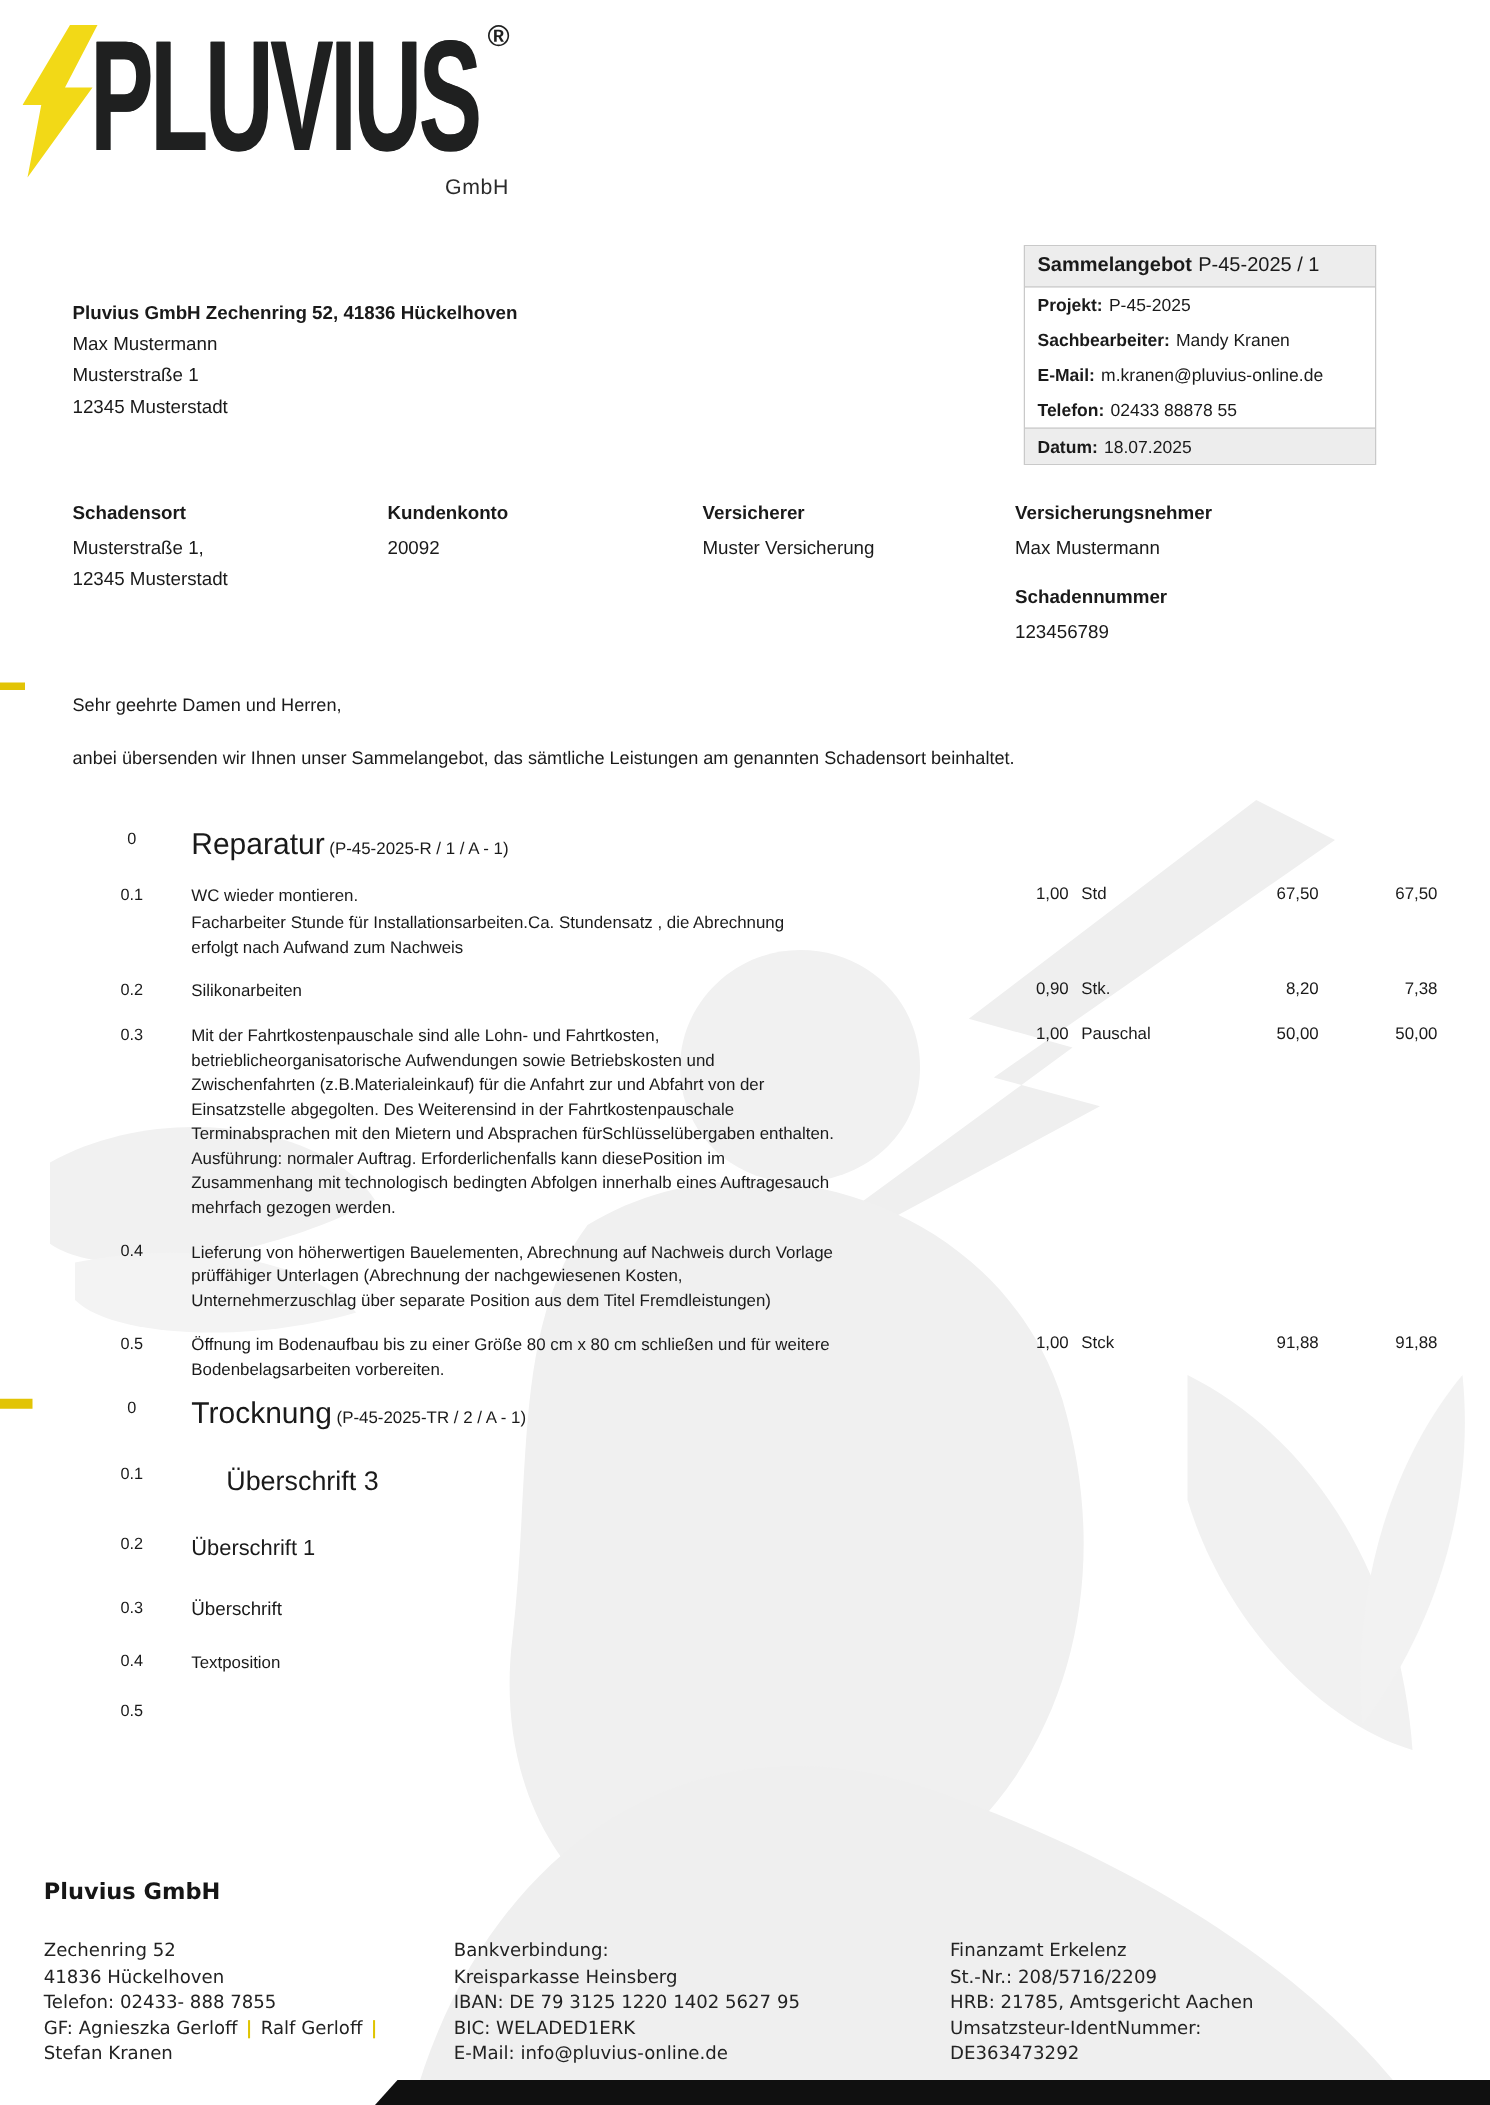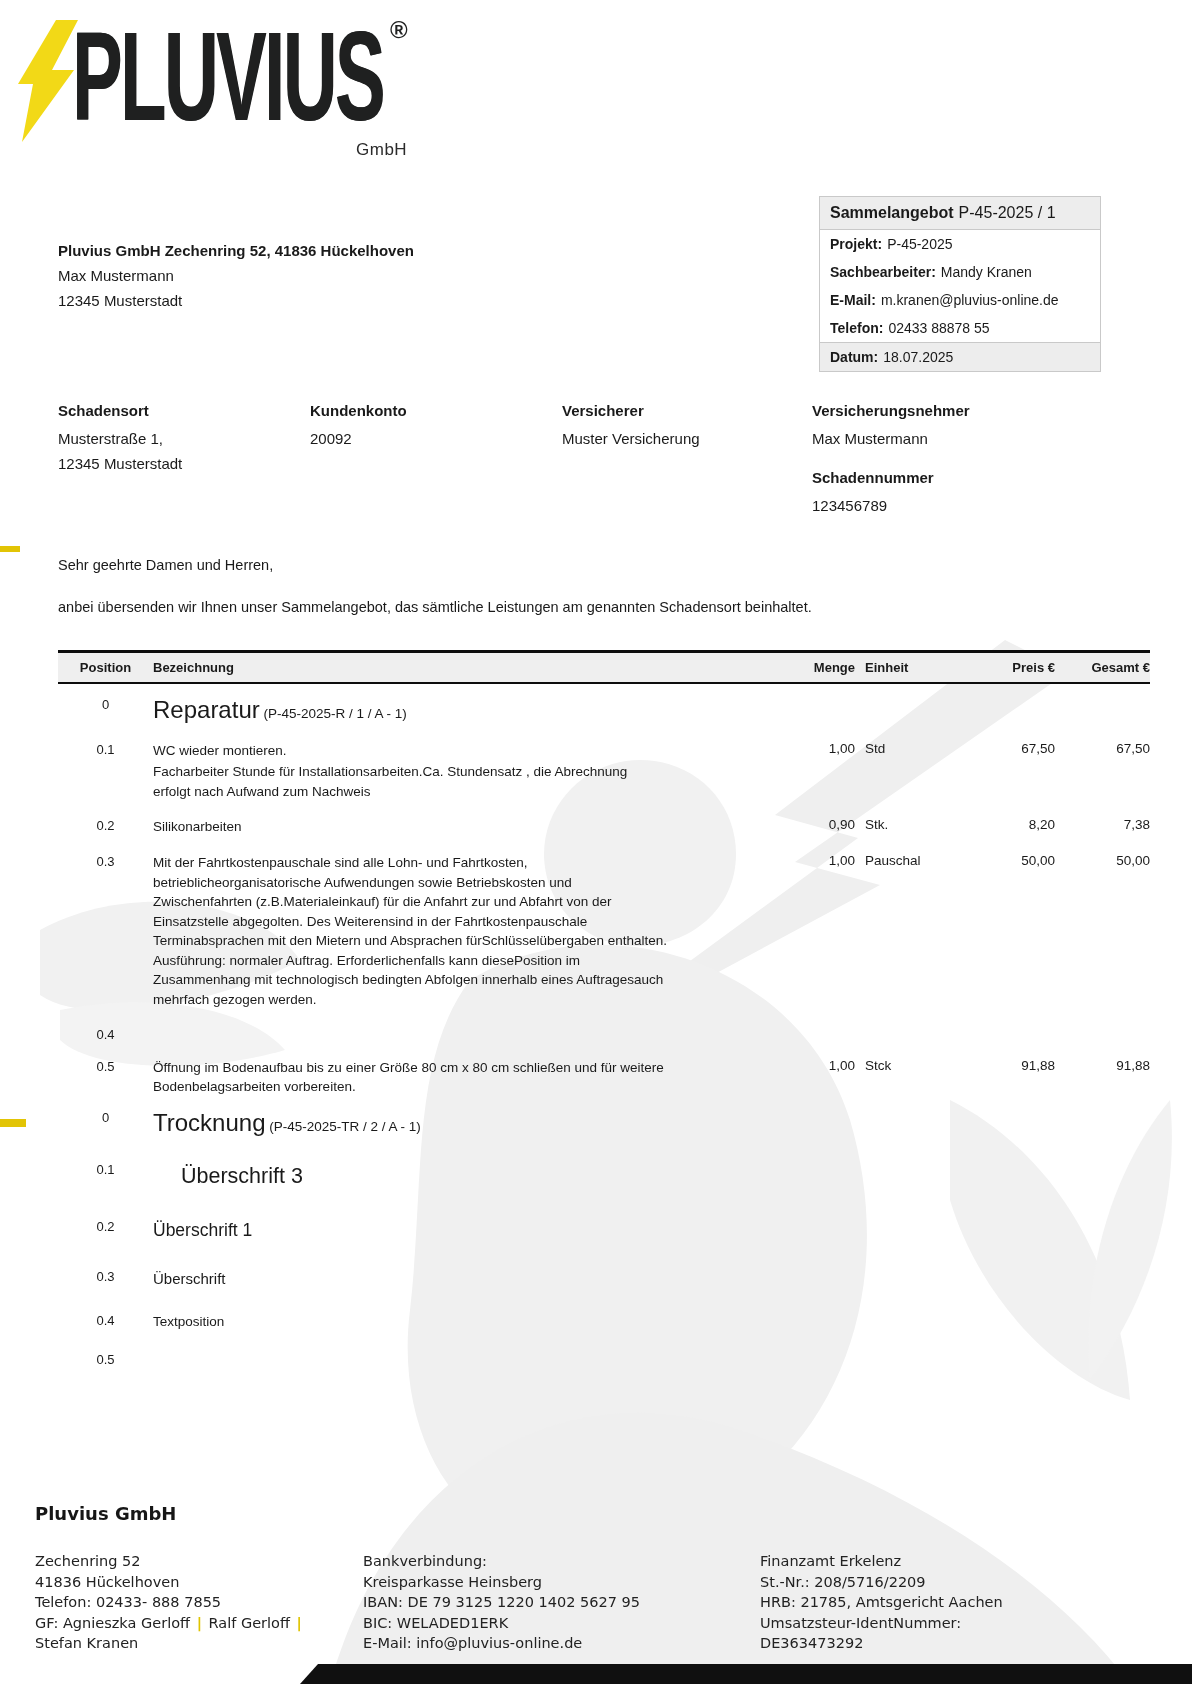"Musterstraße 1" div.rline { html: none -> <div>Musterstraße 1</div> }
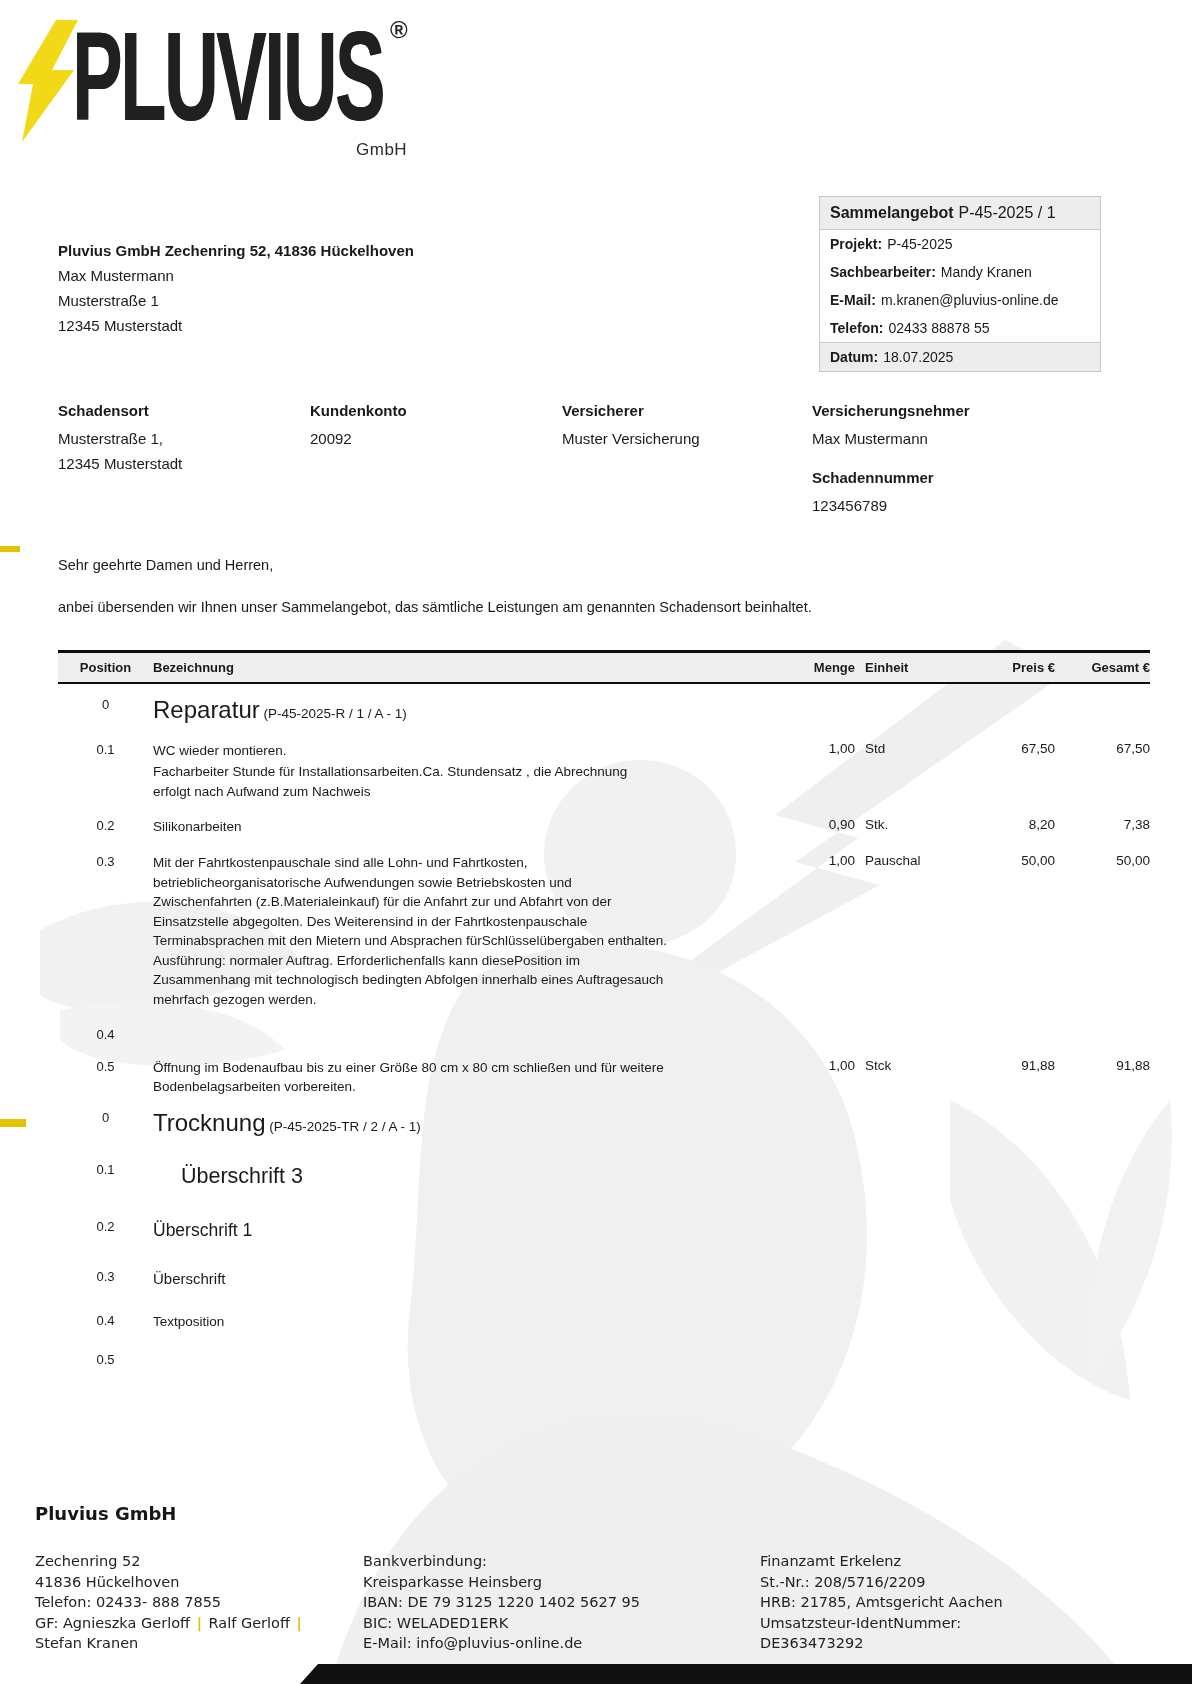"Position" div.thead { html: <div> <div>Position</div> <div>Bezeichnung</div> <div>Menge</div> <div>Einheit</div> <div>Preis €</div> <div>Gesamt €</div> </div> -> none }
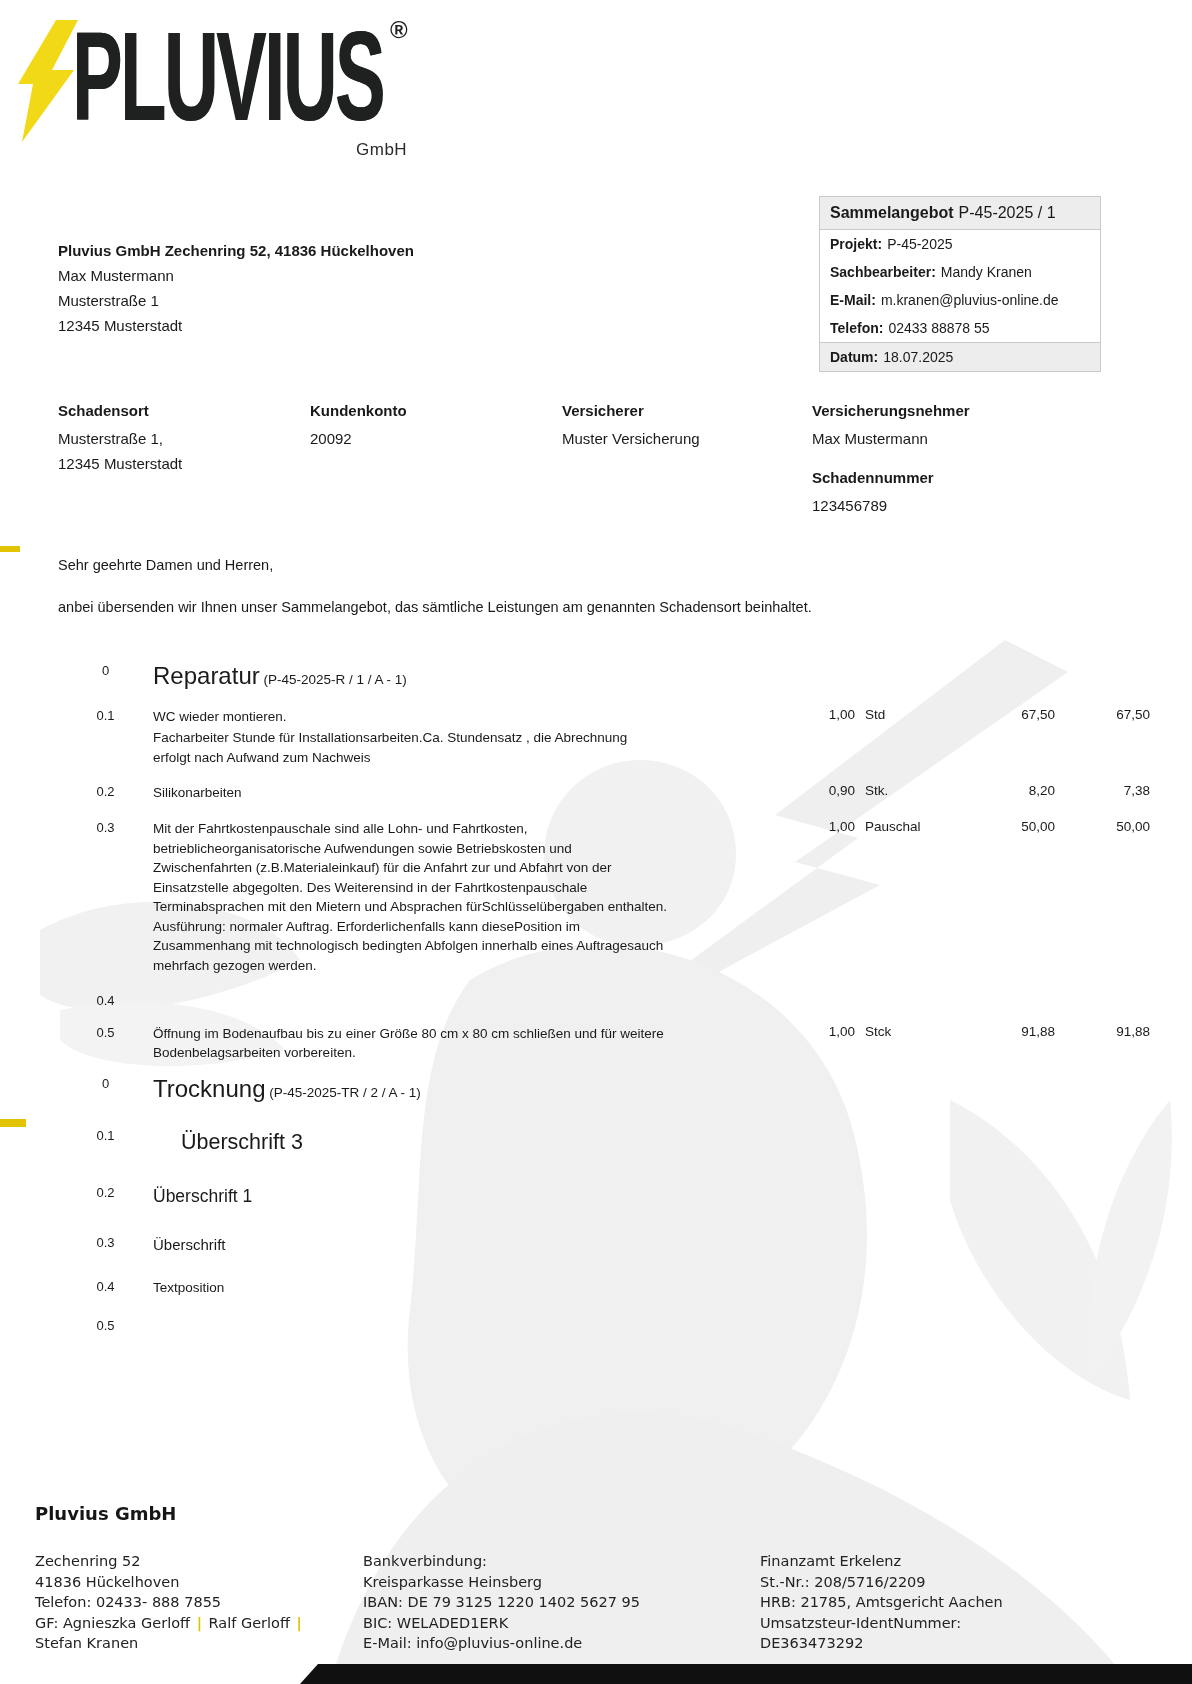"Lieferung von höherwertigen" div.c-content { html: none -> <div> <span>Lieferung von höherwertigen Bauelementen, Abrechnung auf Nachweis durch Vorlage prüffähiger Unterlagen (Abrechnung der nachgewiesenen Kosten, Unternehmerzuschlag über separate Position aus dem Titel Fremdleistungen)</span> </div> }
